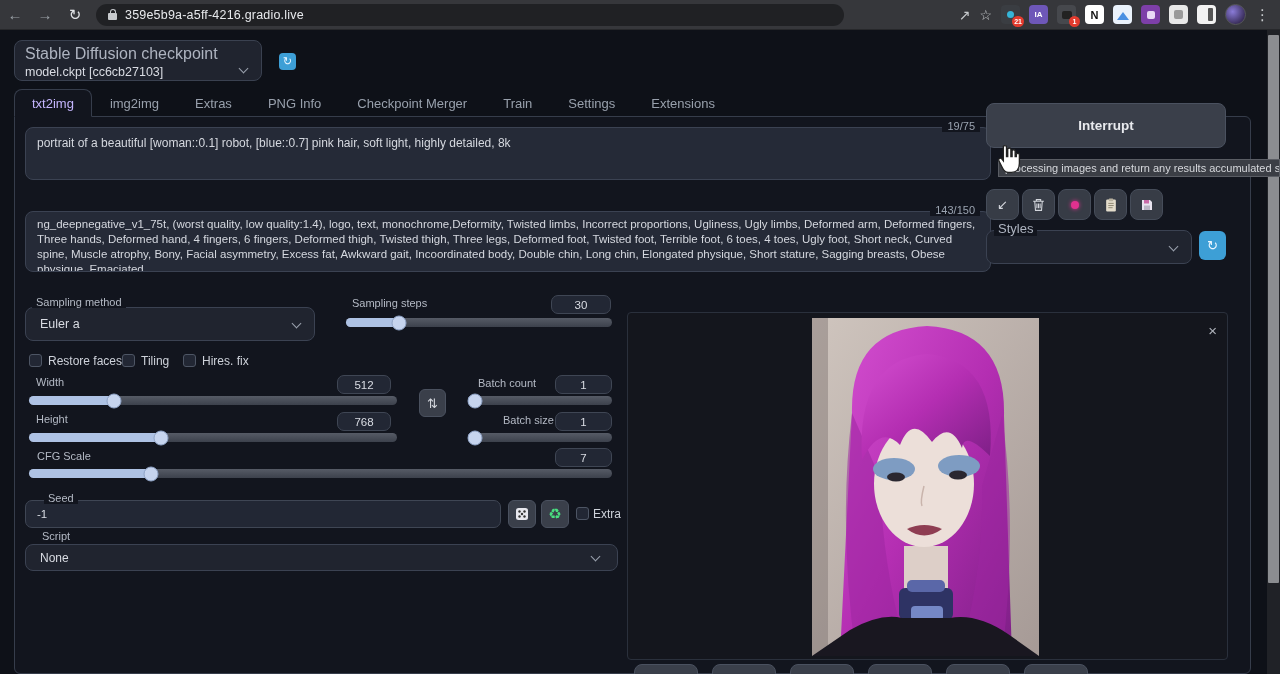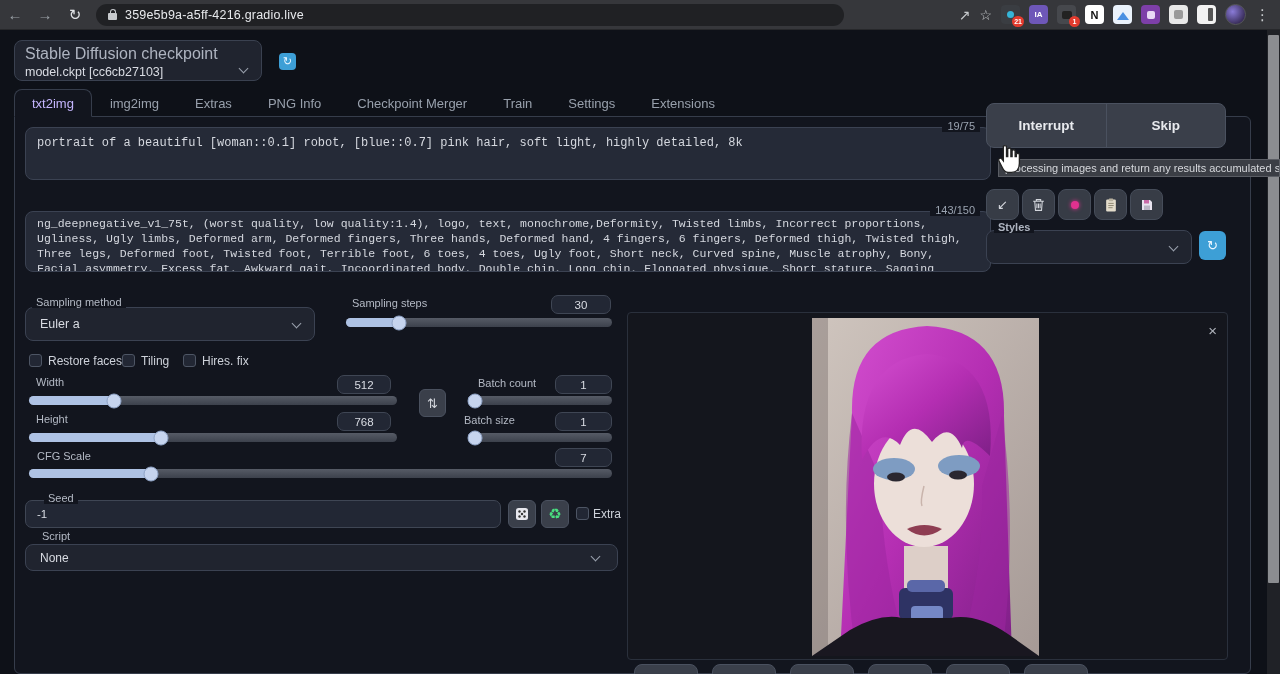"Skip" div.half { html: <div>Skip</div> -> none }
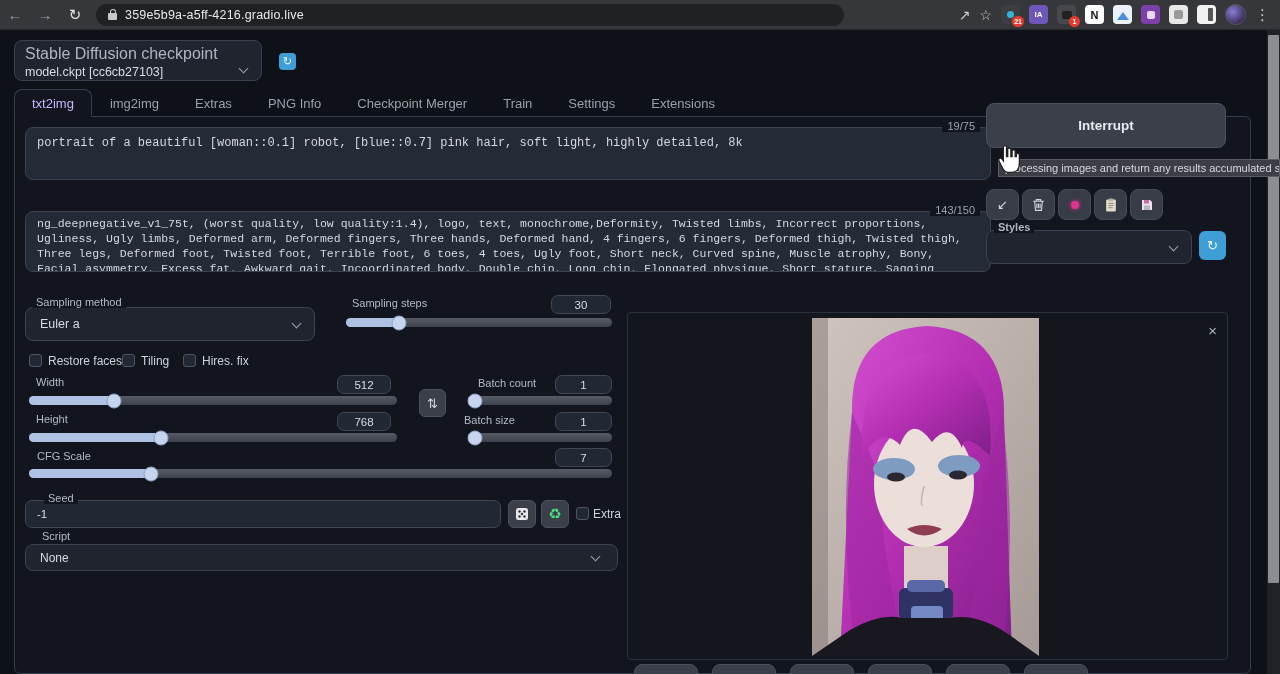"portrait of a beautiful [woman::0.1]" .ta-wrap textarea { font-family: Liberation Mono, monospace -> Liberation Sans, sans-serif }
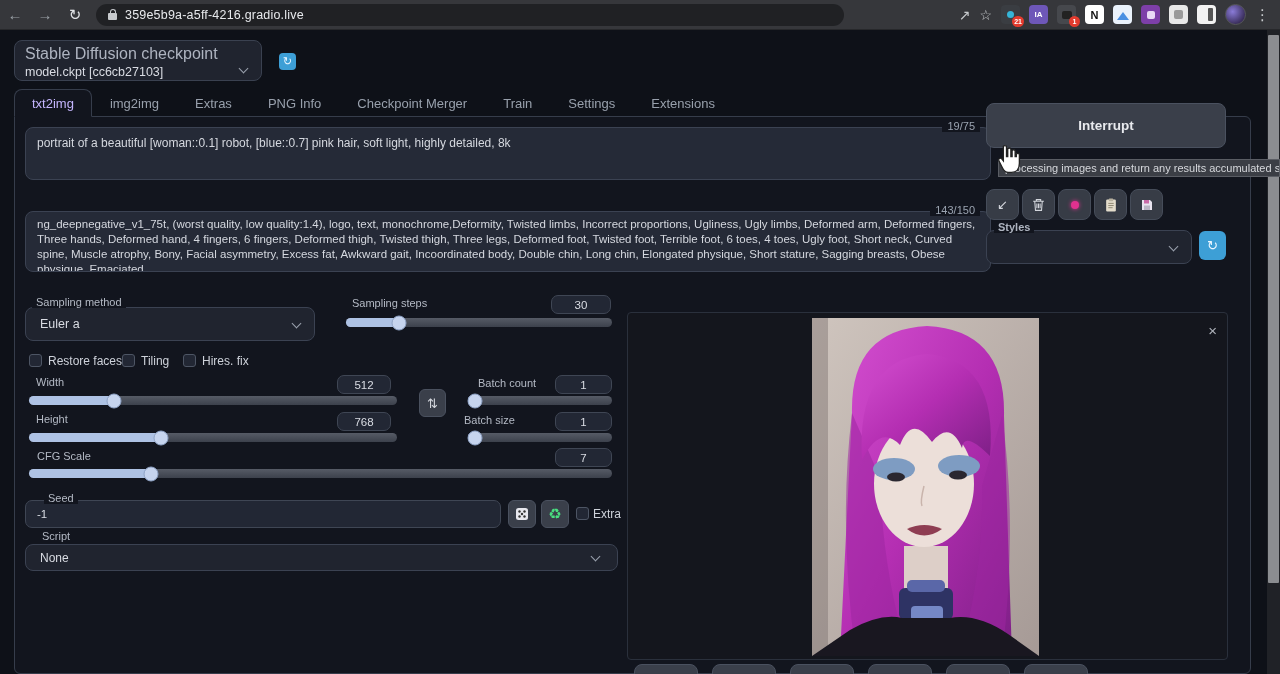"Styles" .styles-label { font-size: 11px -> 13px; font-weight: bold -> none }
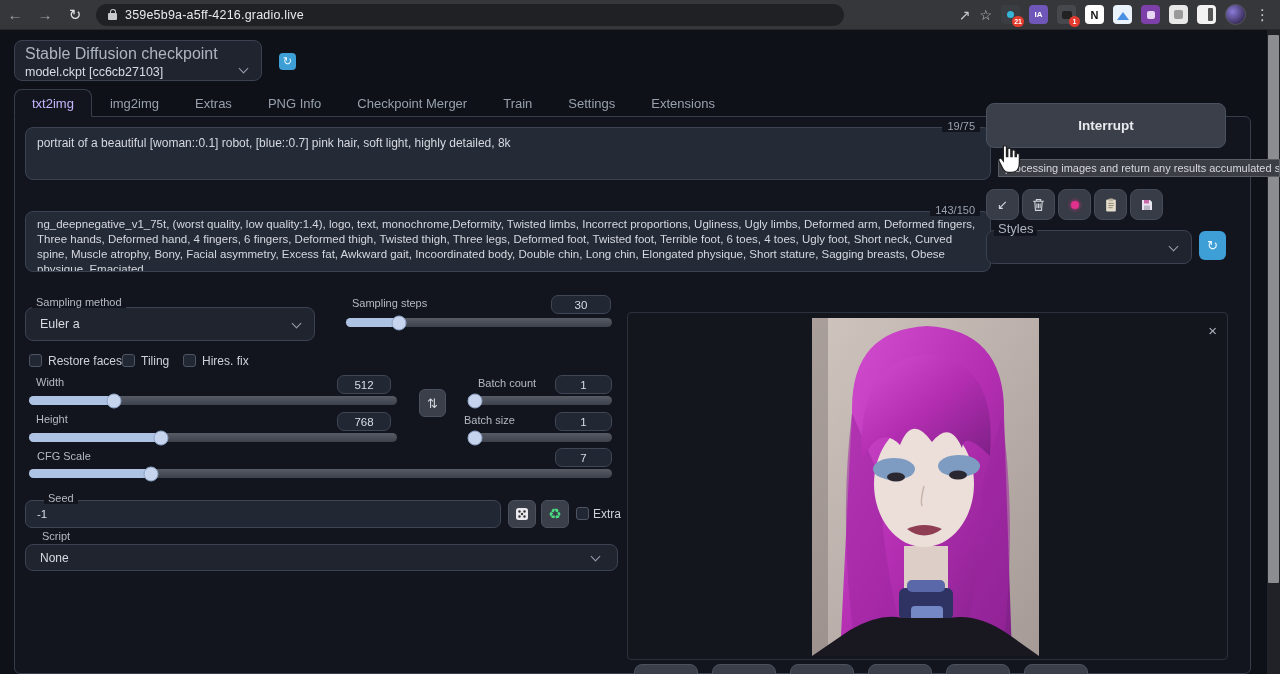"Batch size" span.fld-label { left: 464px -> 503px }
